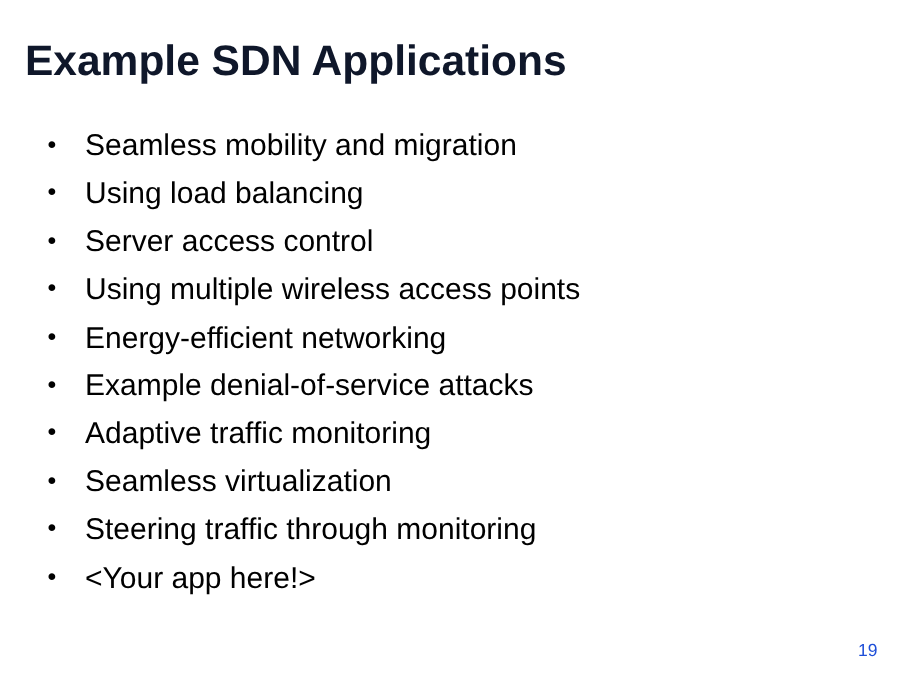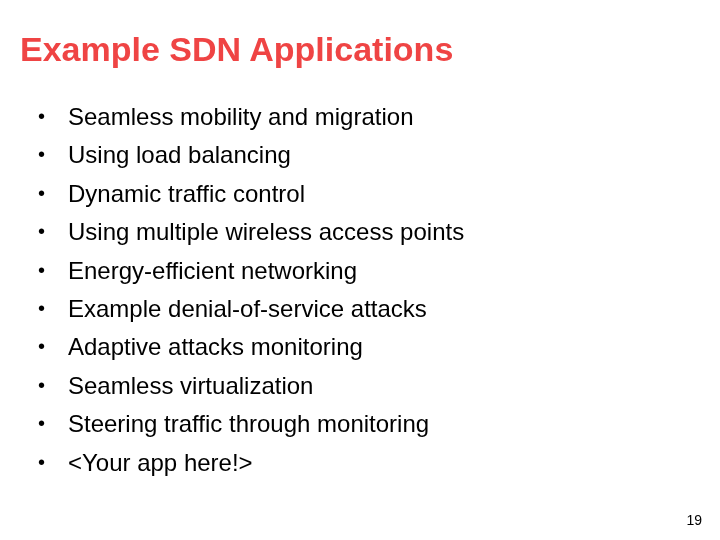"Example SDN Applications" .title { color: #ef4444 -> #0f172a }
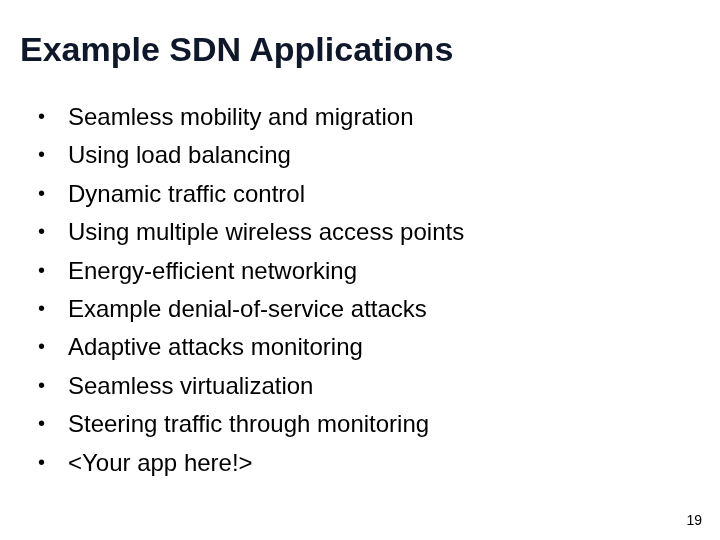"Dynamic traffic control" span.bullet-text { text: Dynamic traffic -> Server access }
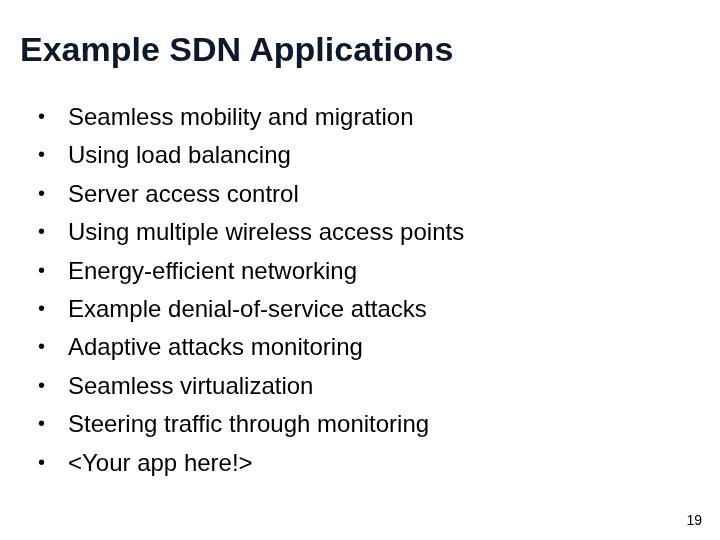"Adaptive attacks monitoring" span.bullet-text { text: attacks -> traffic }
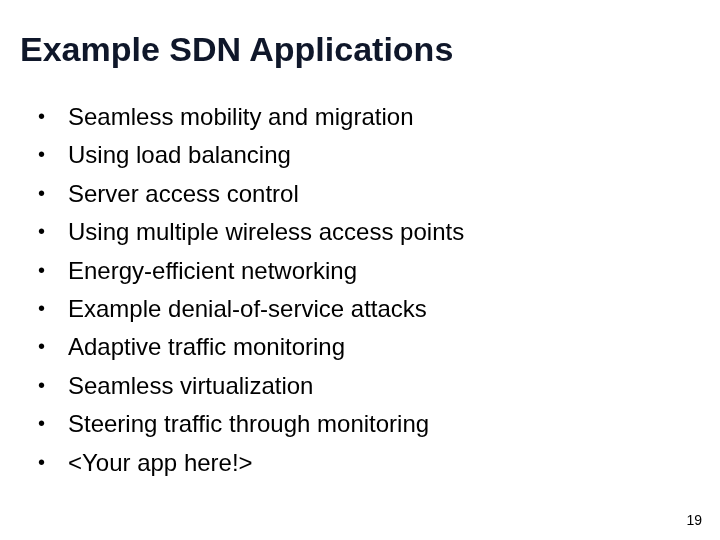"19" .page-number { color: #000000 -> #1d4ed8 }
